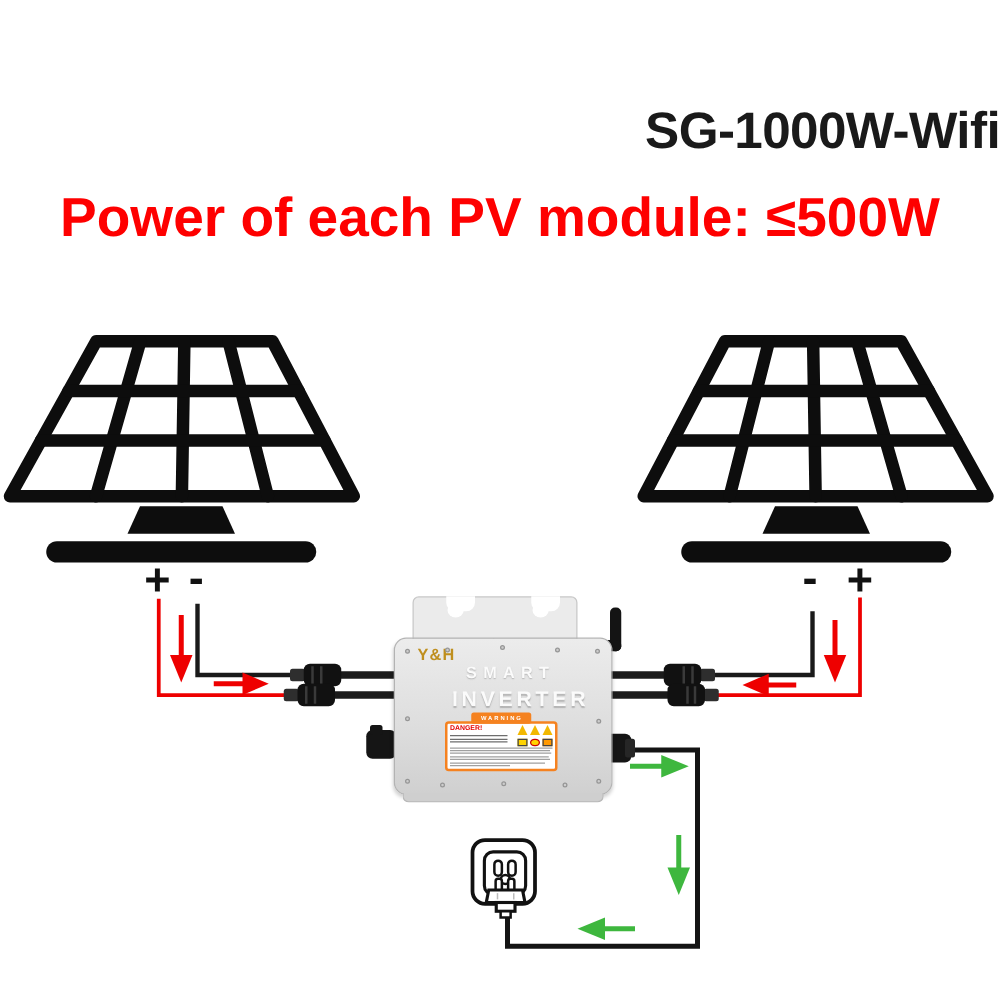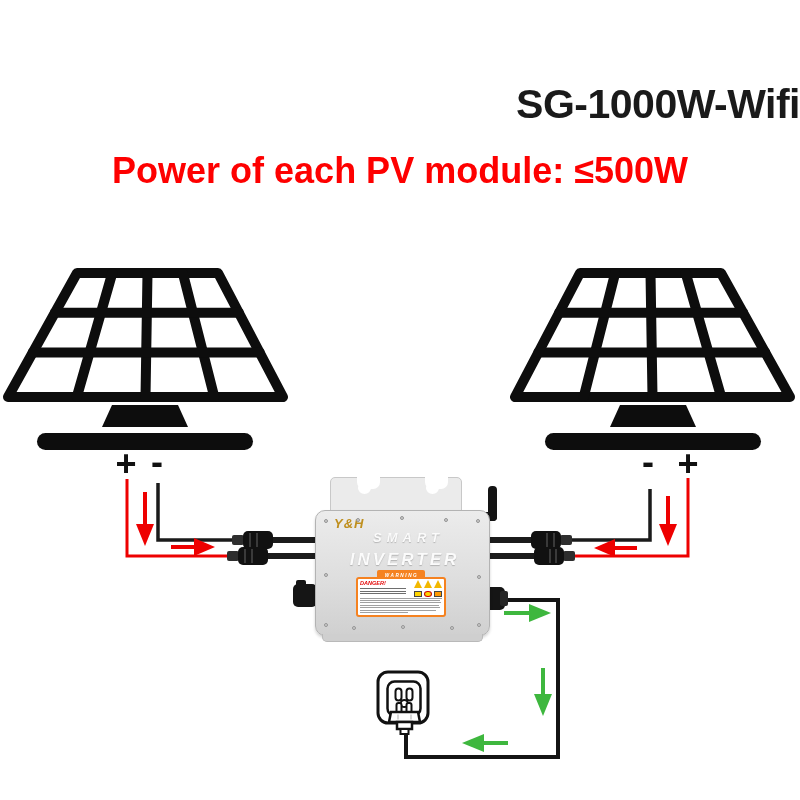"Power of each PV module:" .spec1 { font-size: 36px -> 44px }
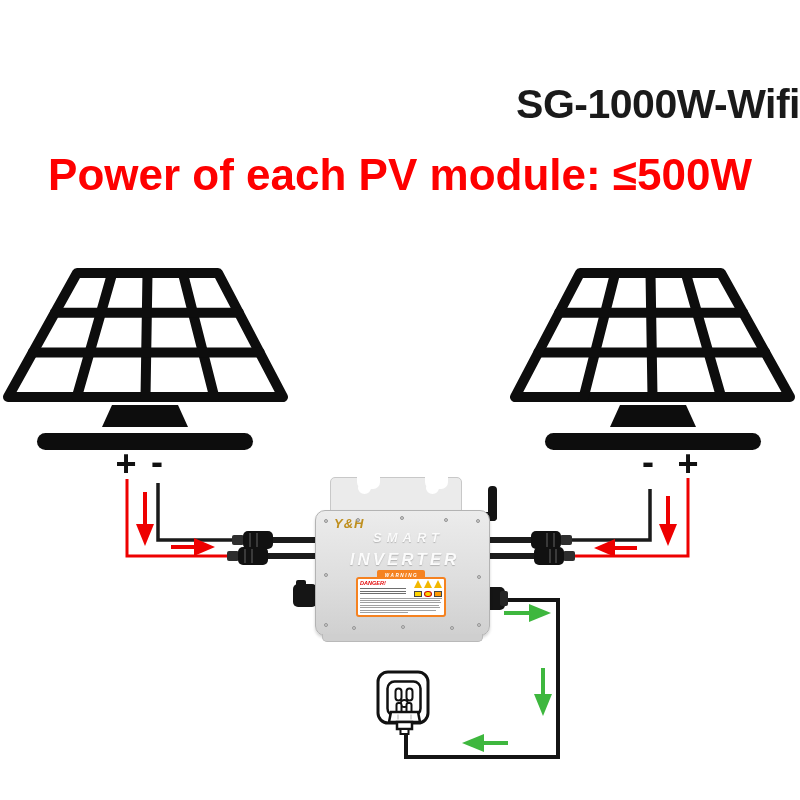"Y&H" .inverter { font-style: italic -> none }
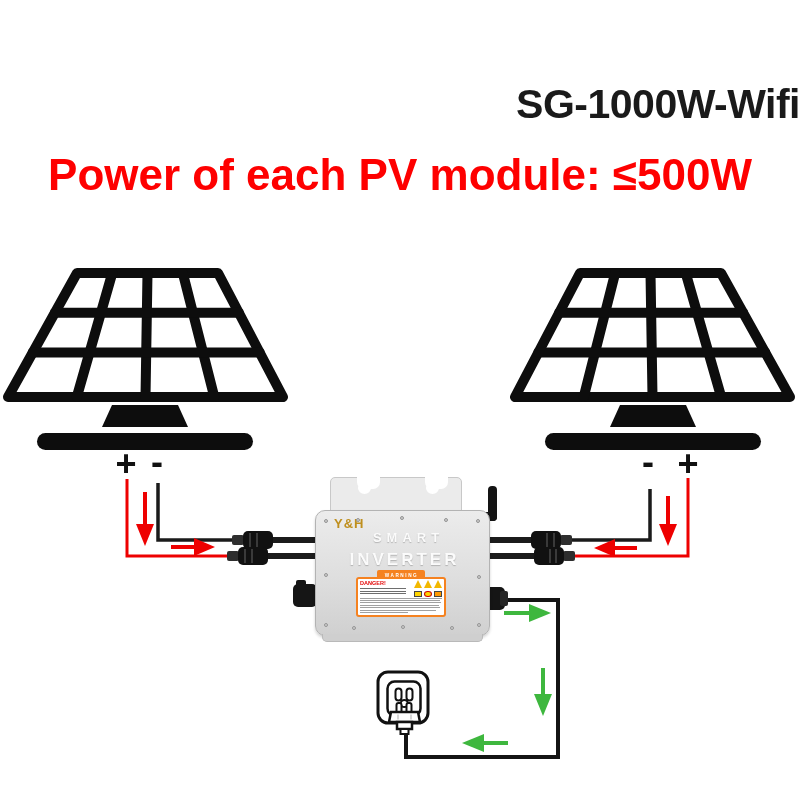"INVERTER" .mline2 { left: 2px -> 14px }
